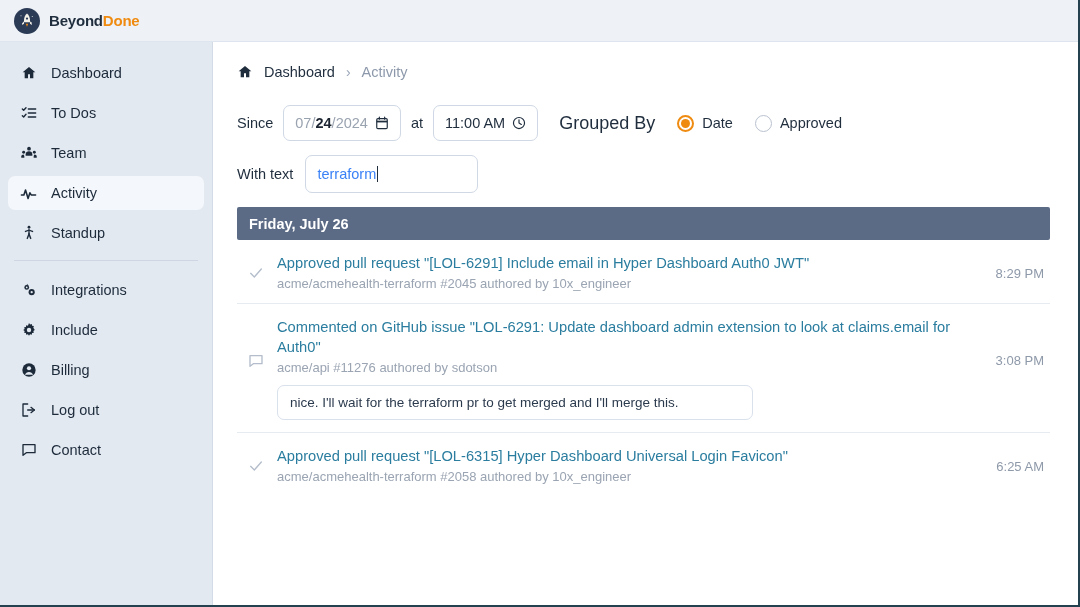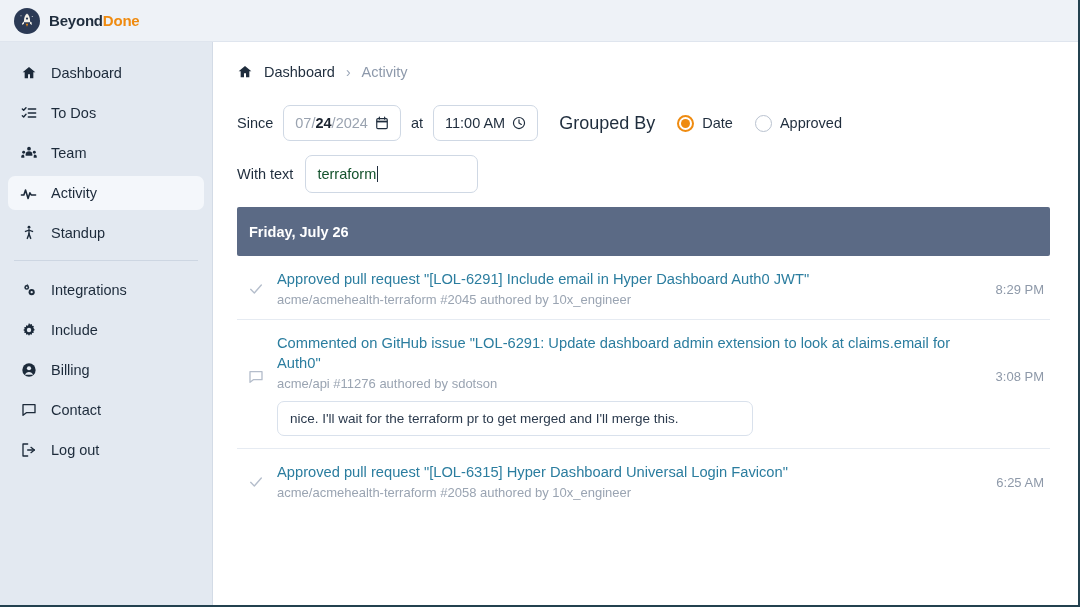"terraform" .text-field { color: #14532d -> #3b82f6 }
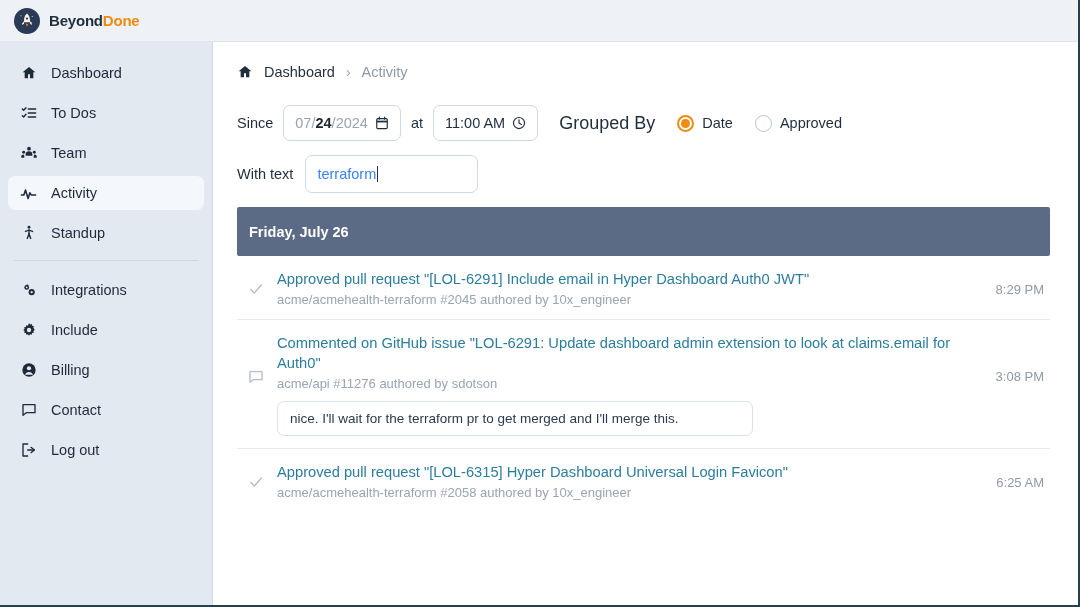"Friday, July 26" .group-header { height: 49px -> 33px }
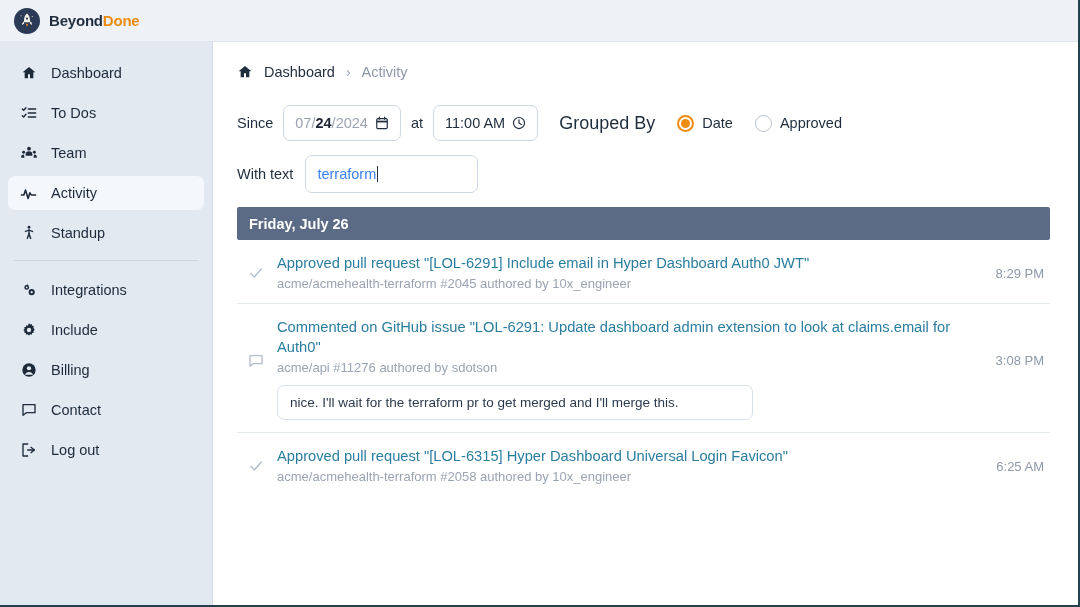"Contact" div.nav-item { order: before "Log out" -> after "Log out" }
